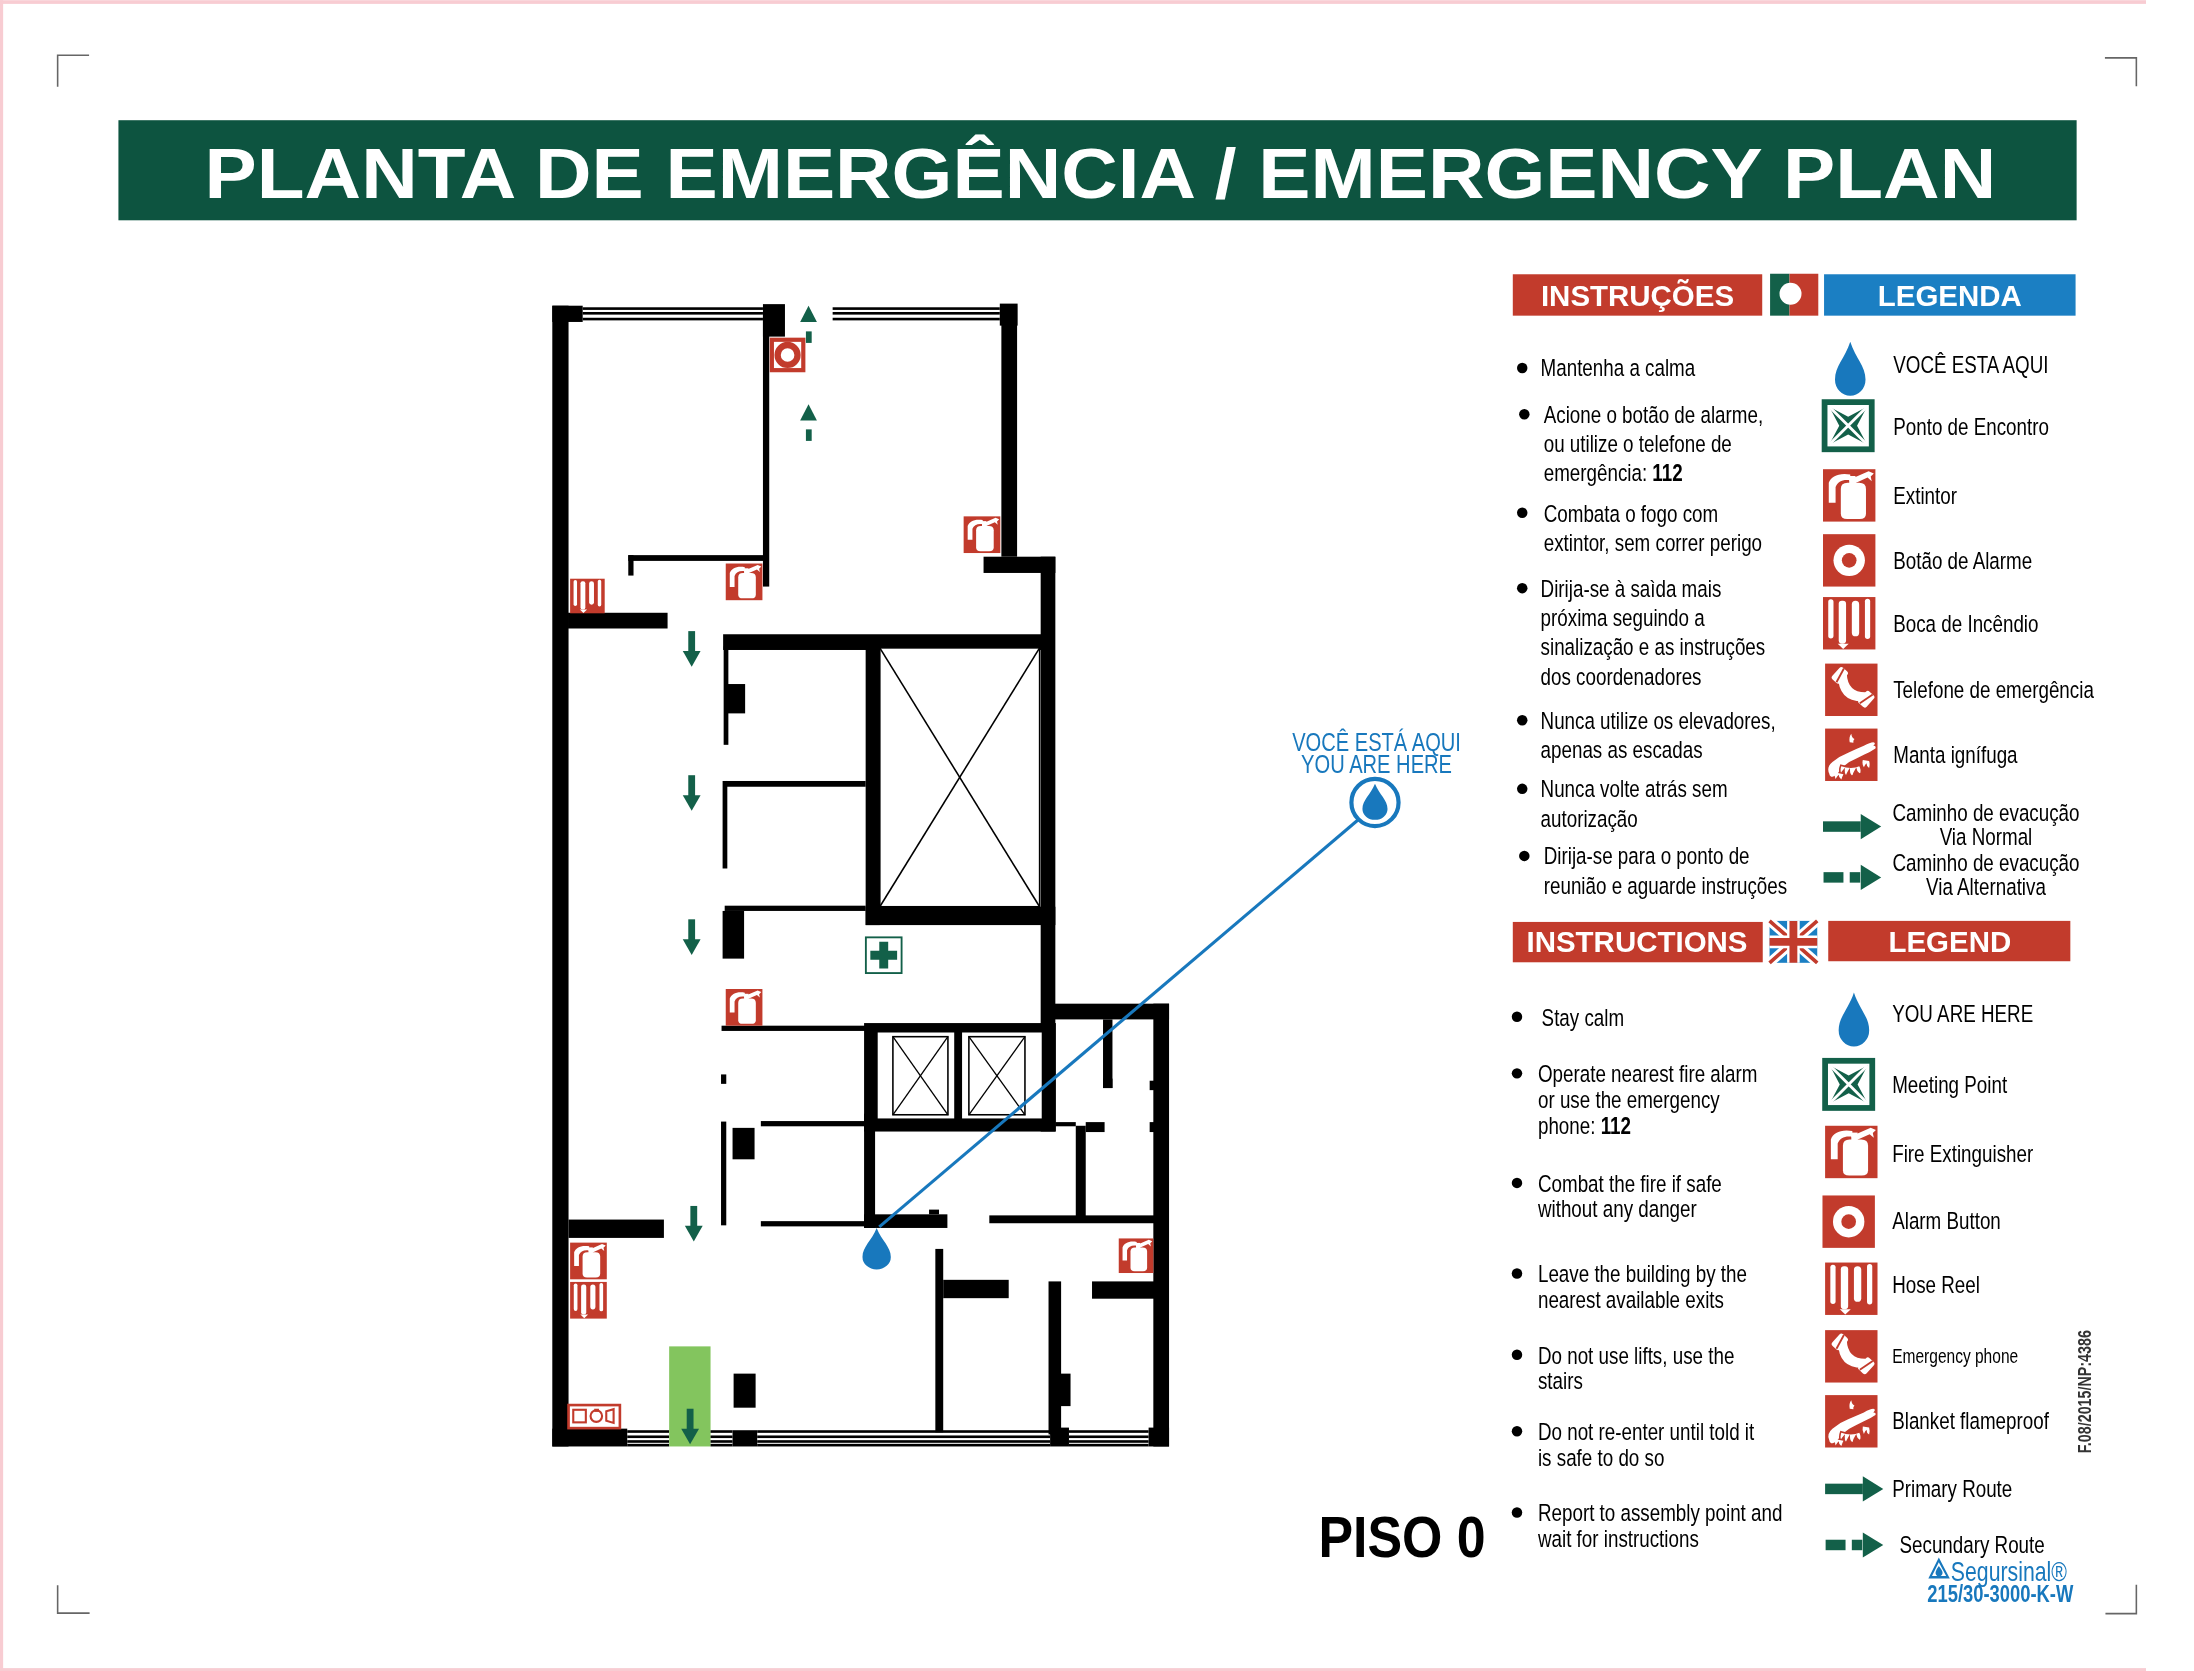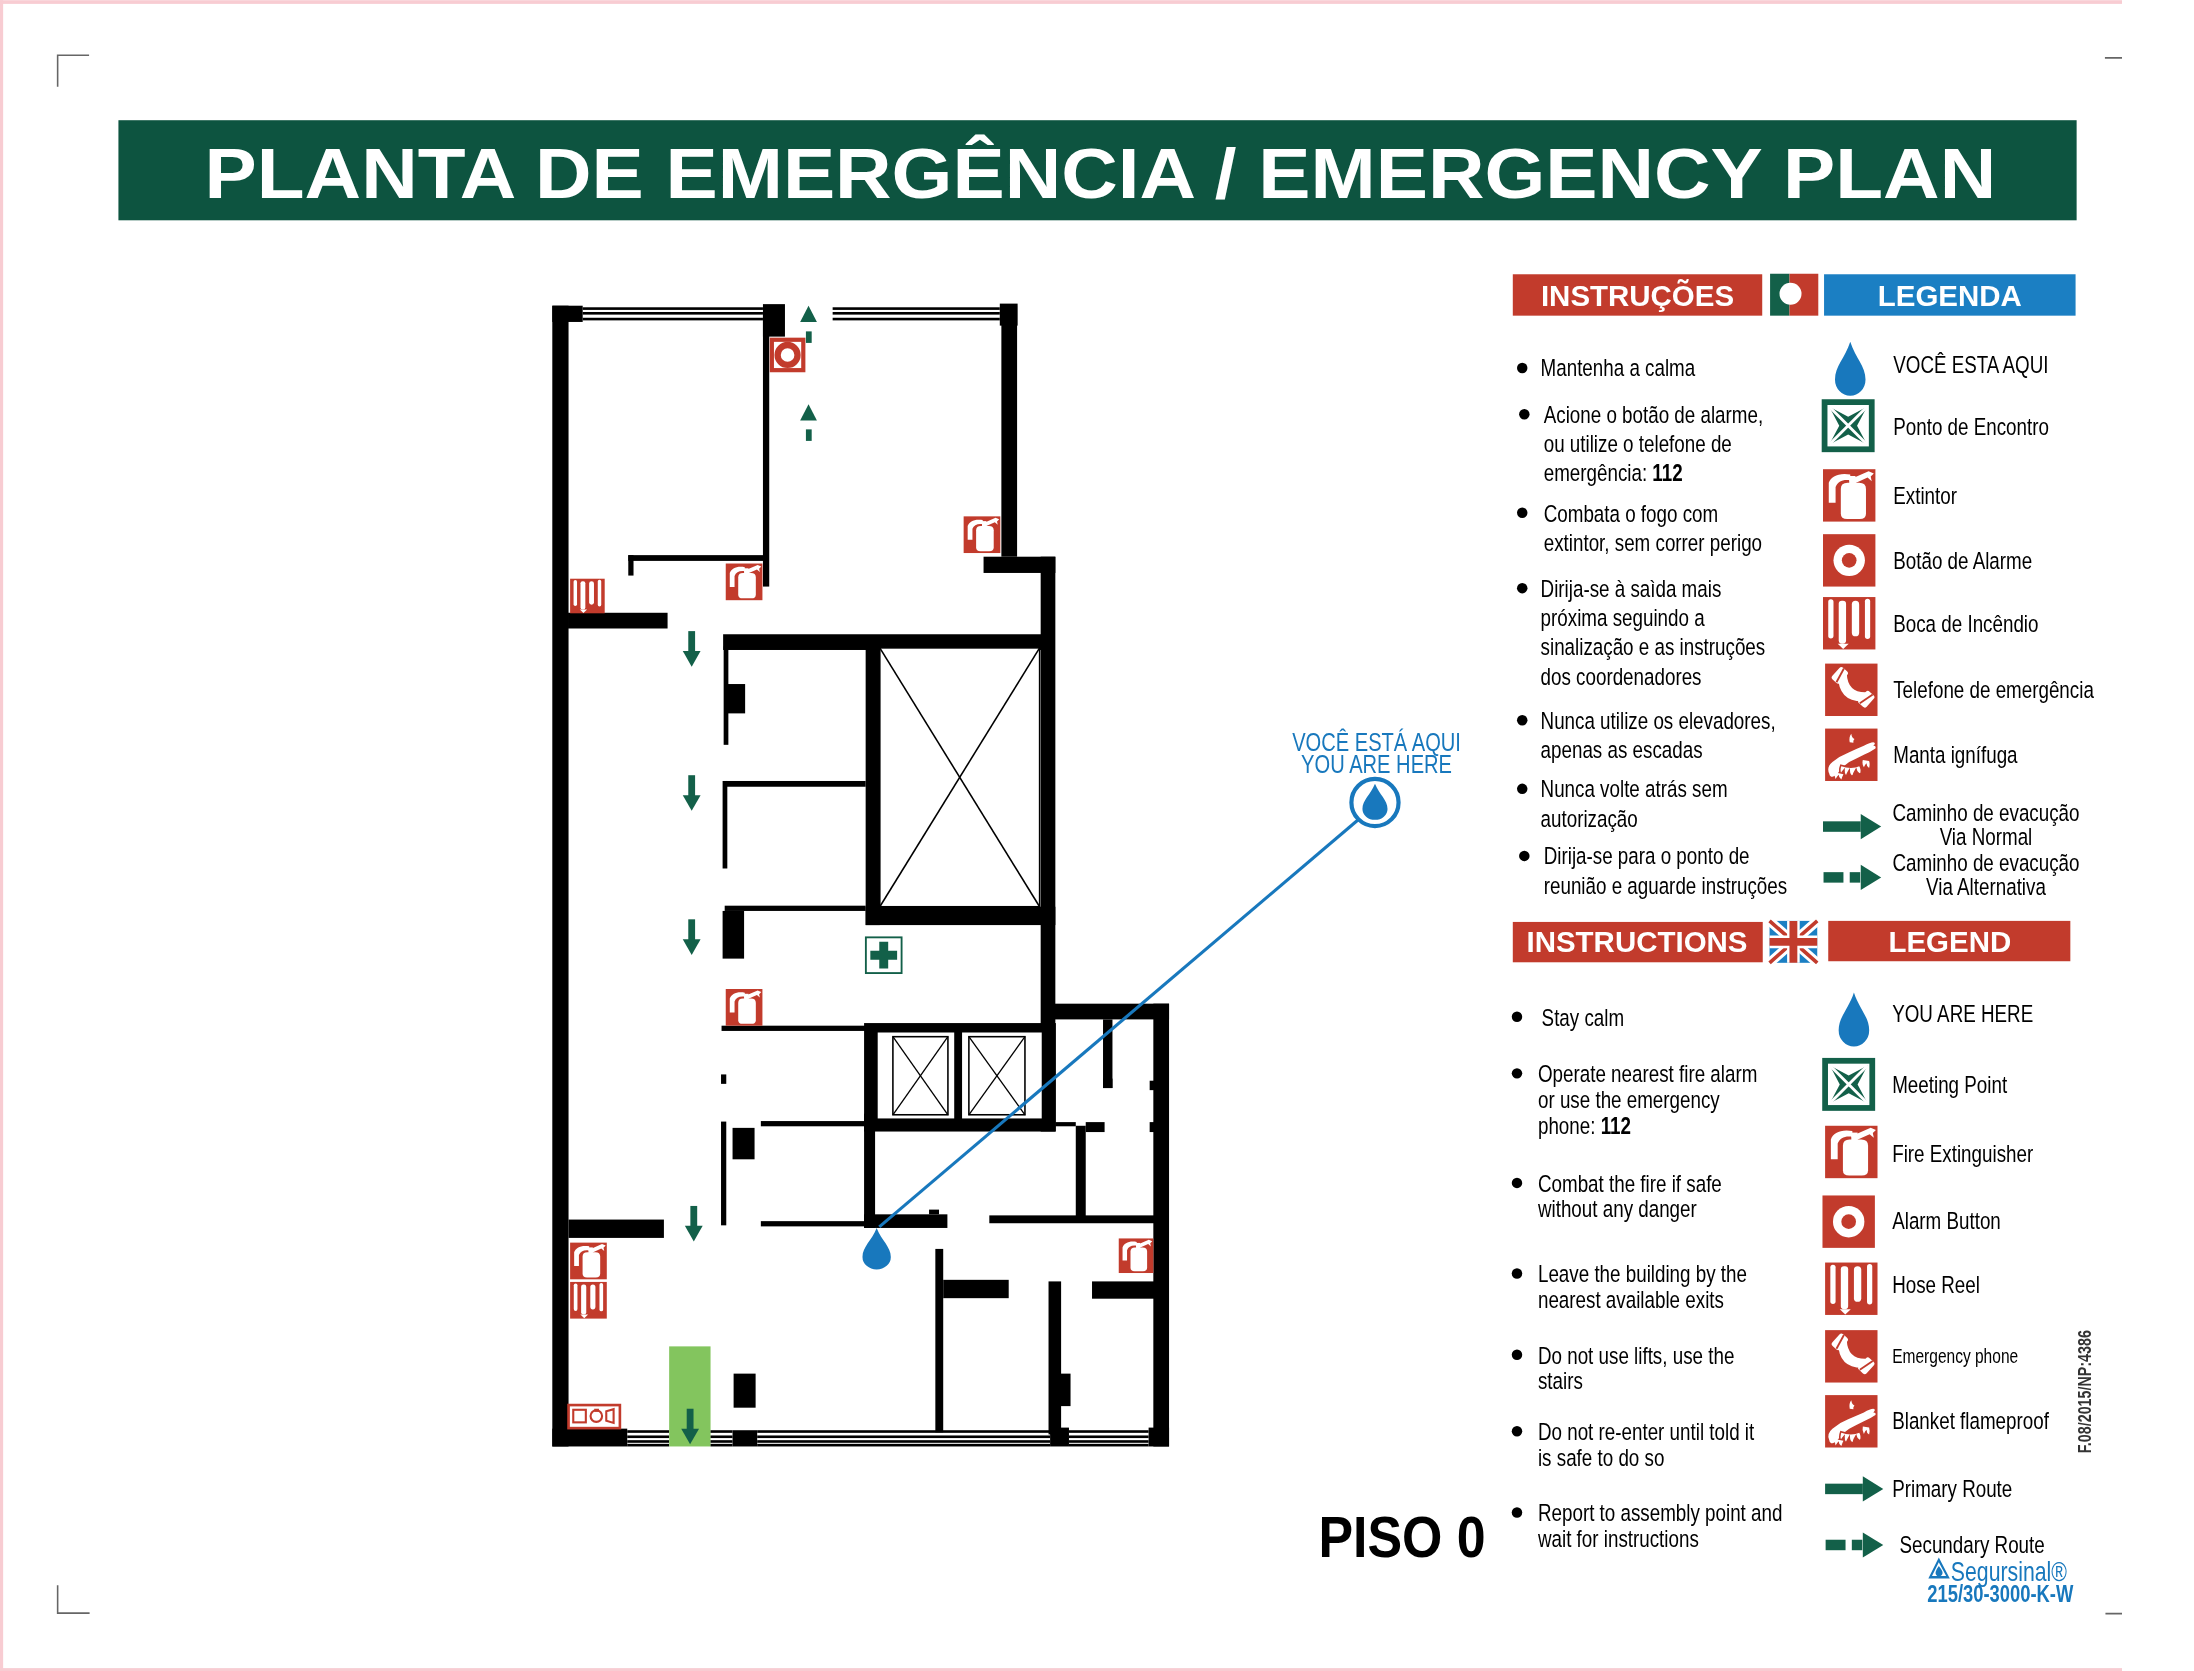"PLANTA DE EMERGÊNCIA / EMERGENCY" #page { padding-left: none -> 24px }
